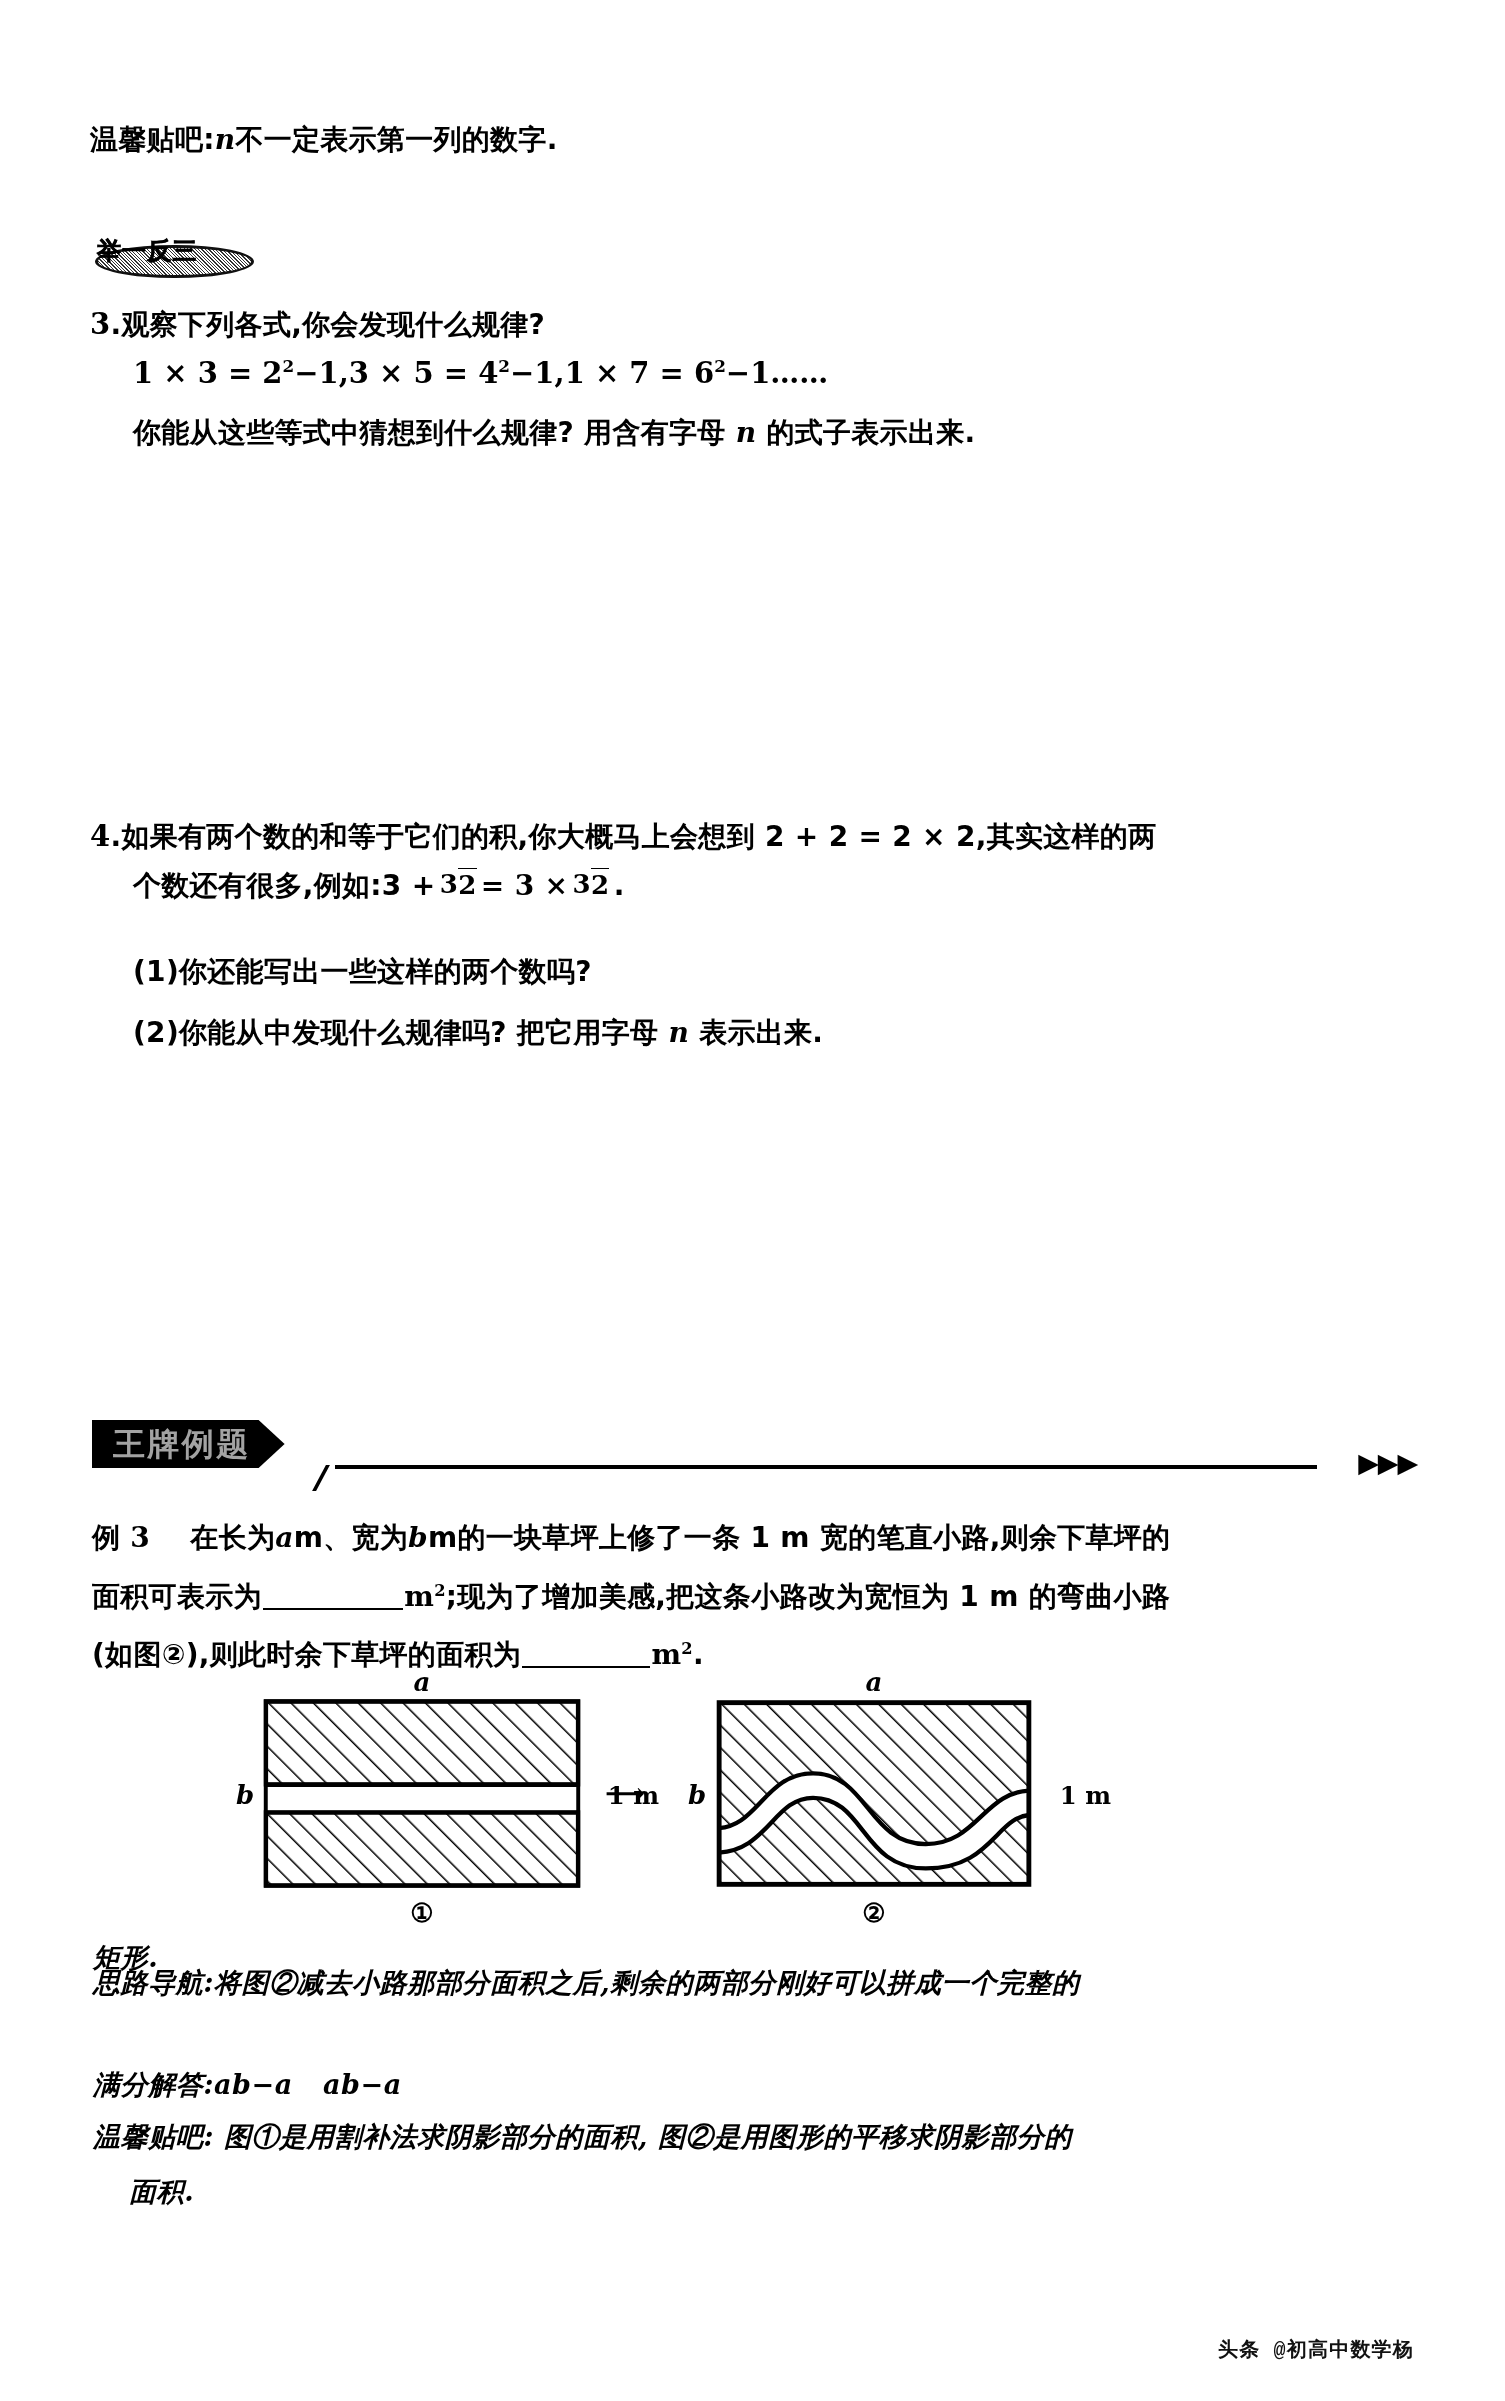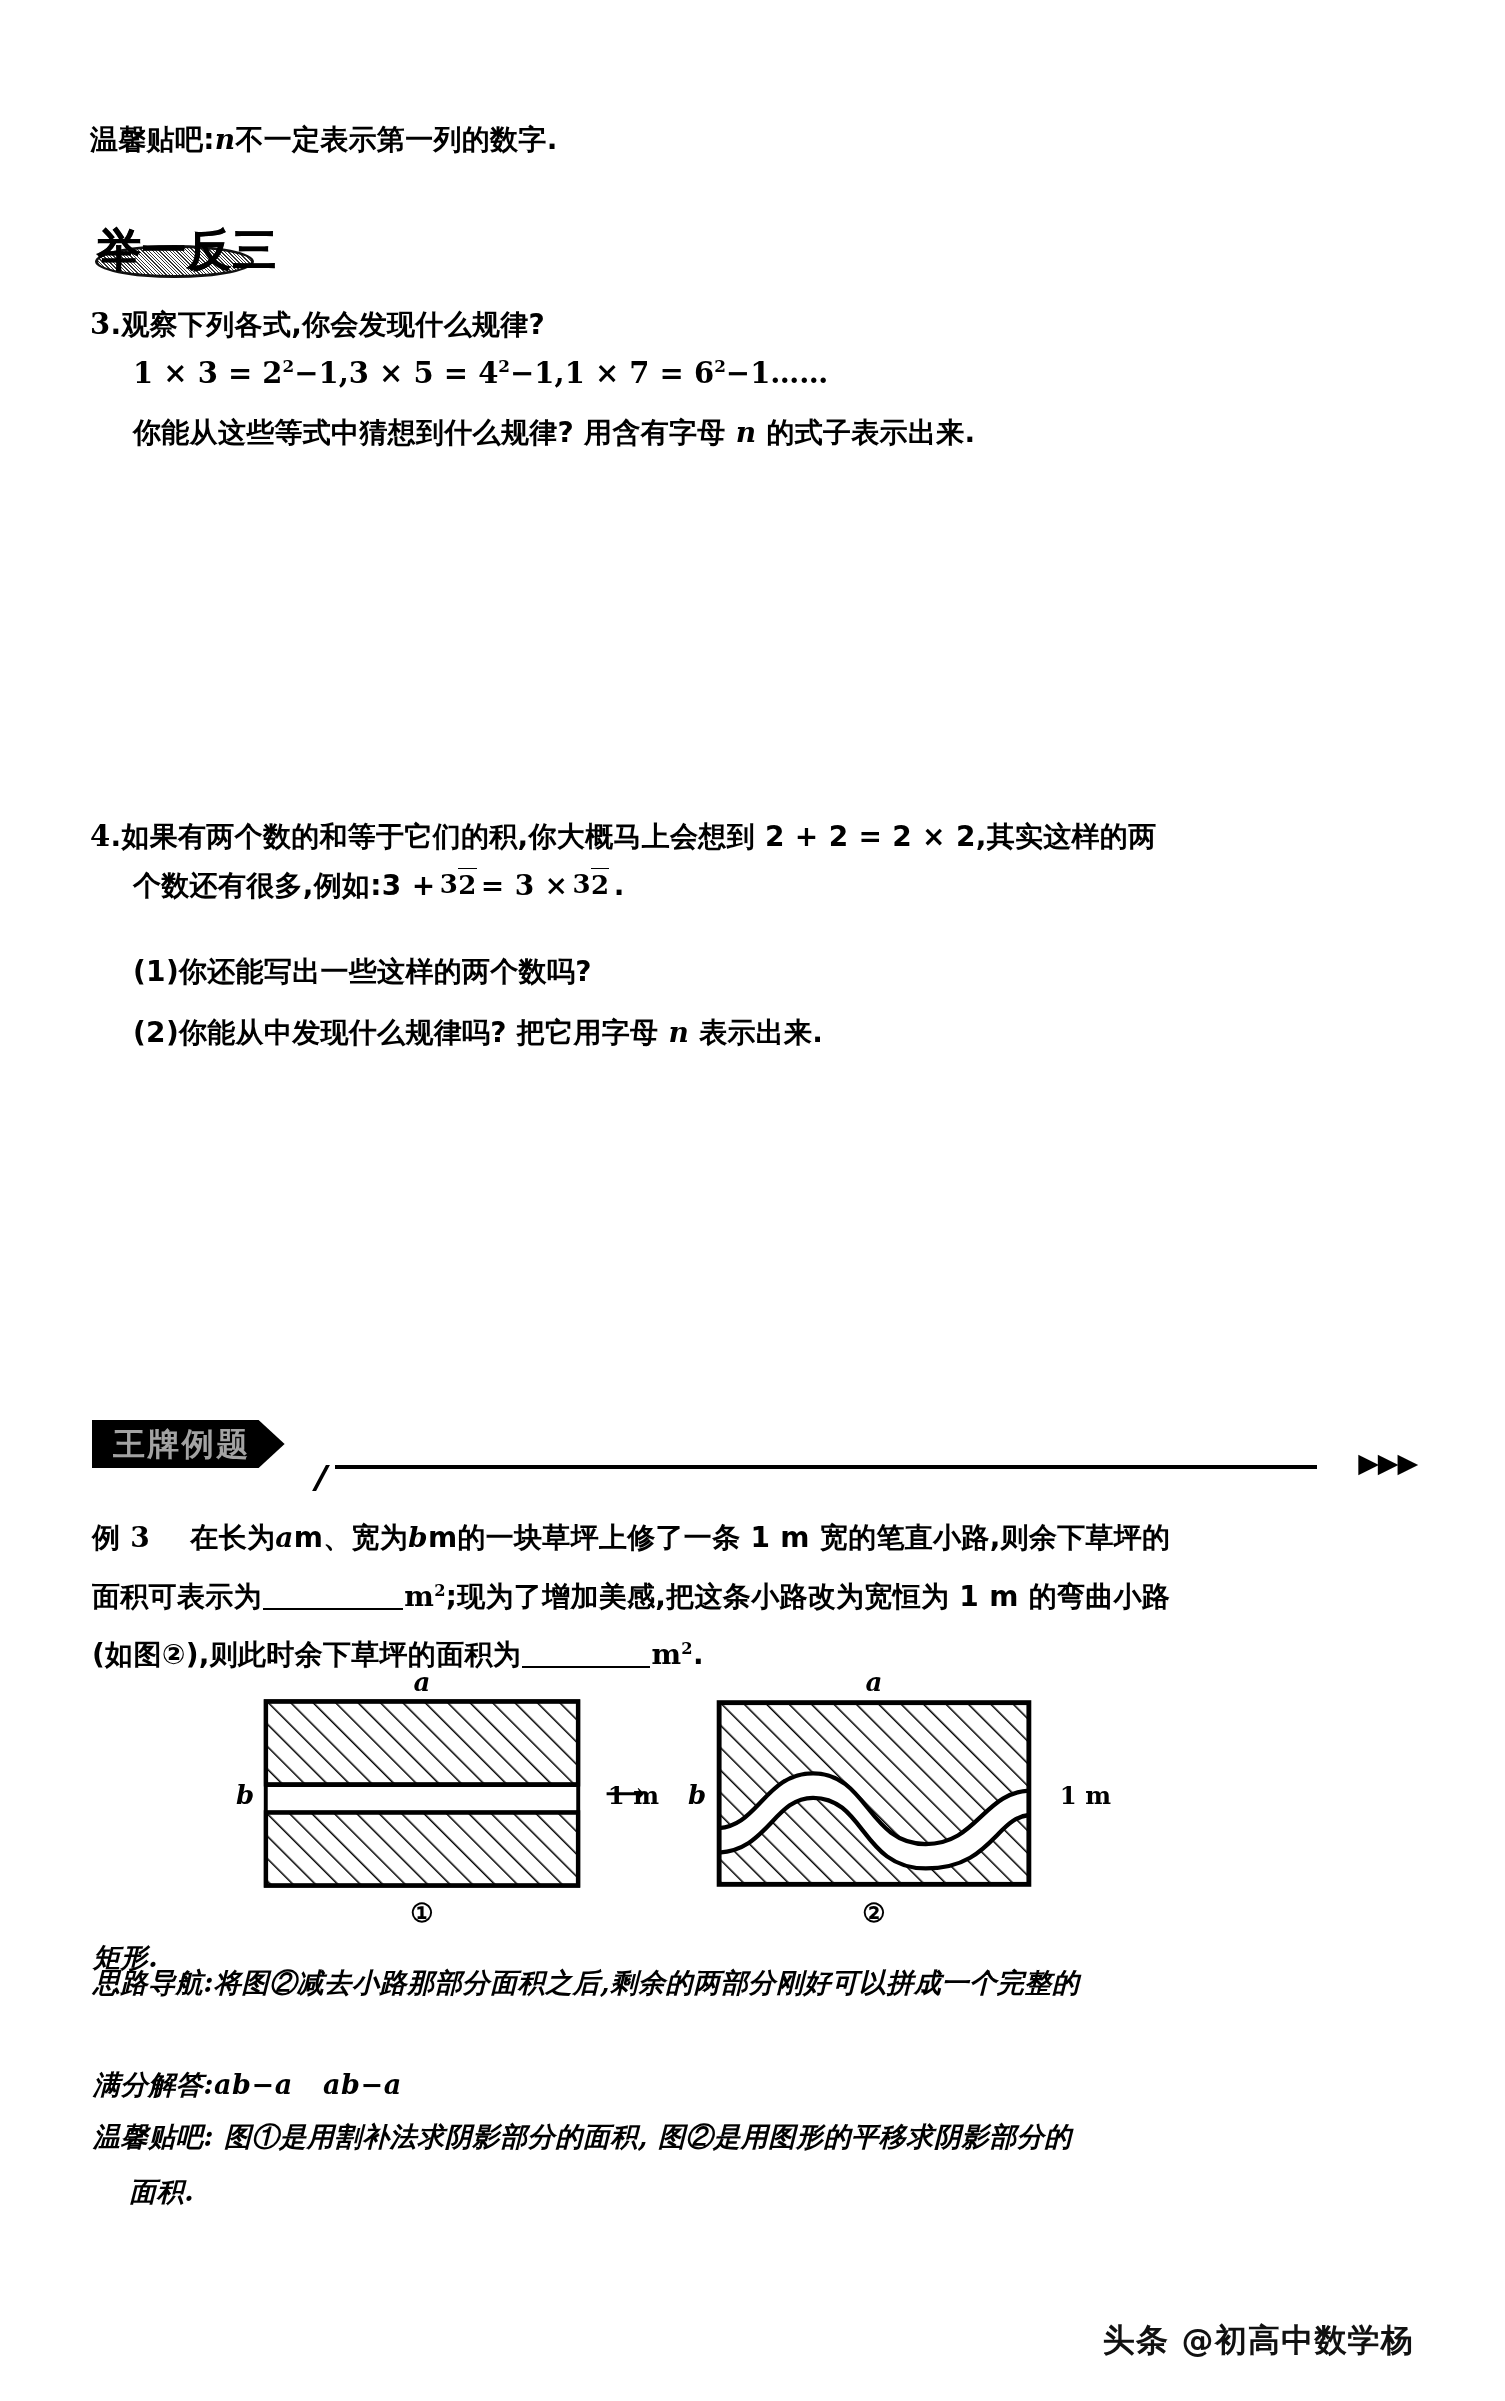"举一反三" .jyfs .txt { font-size: 44px -> 24px; top: 2px -> 16px }
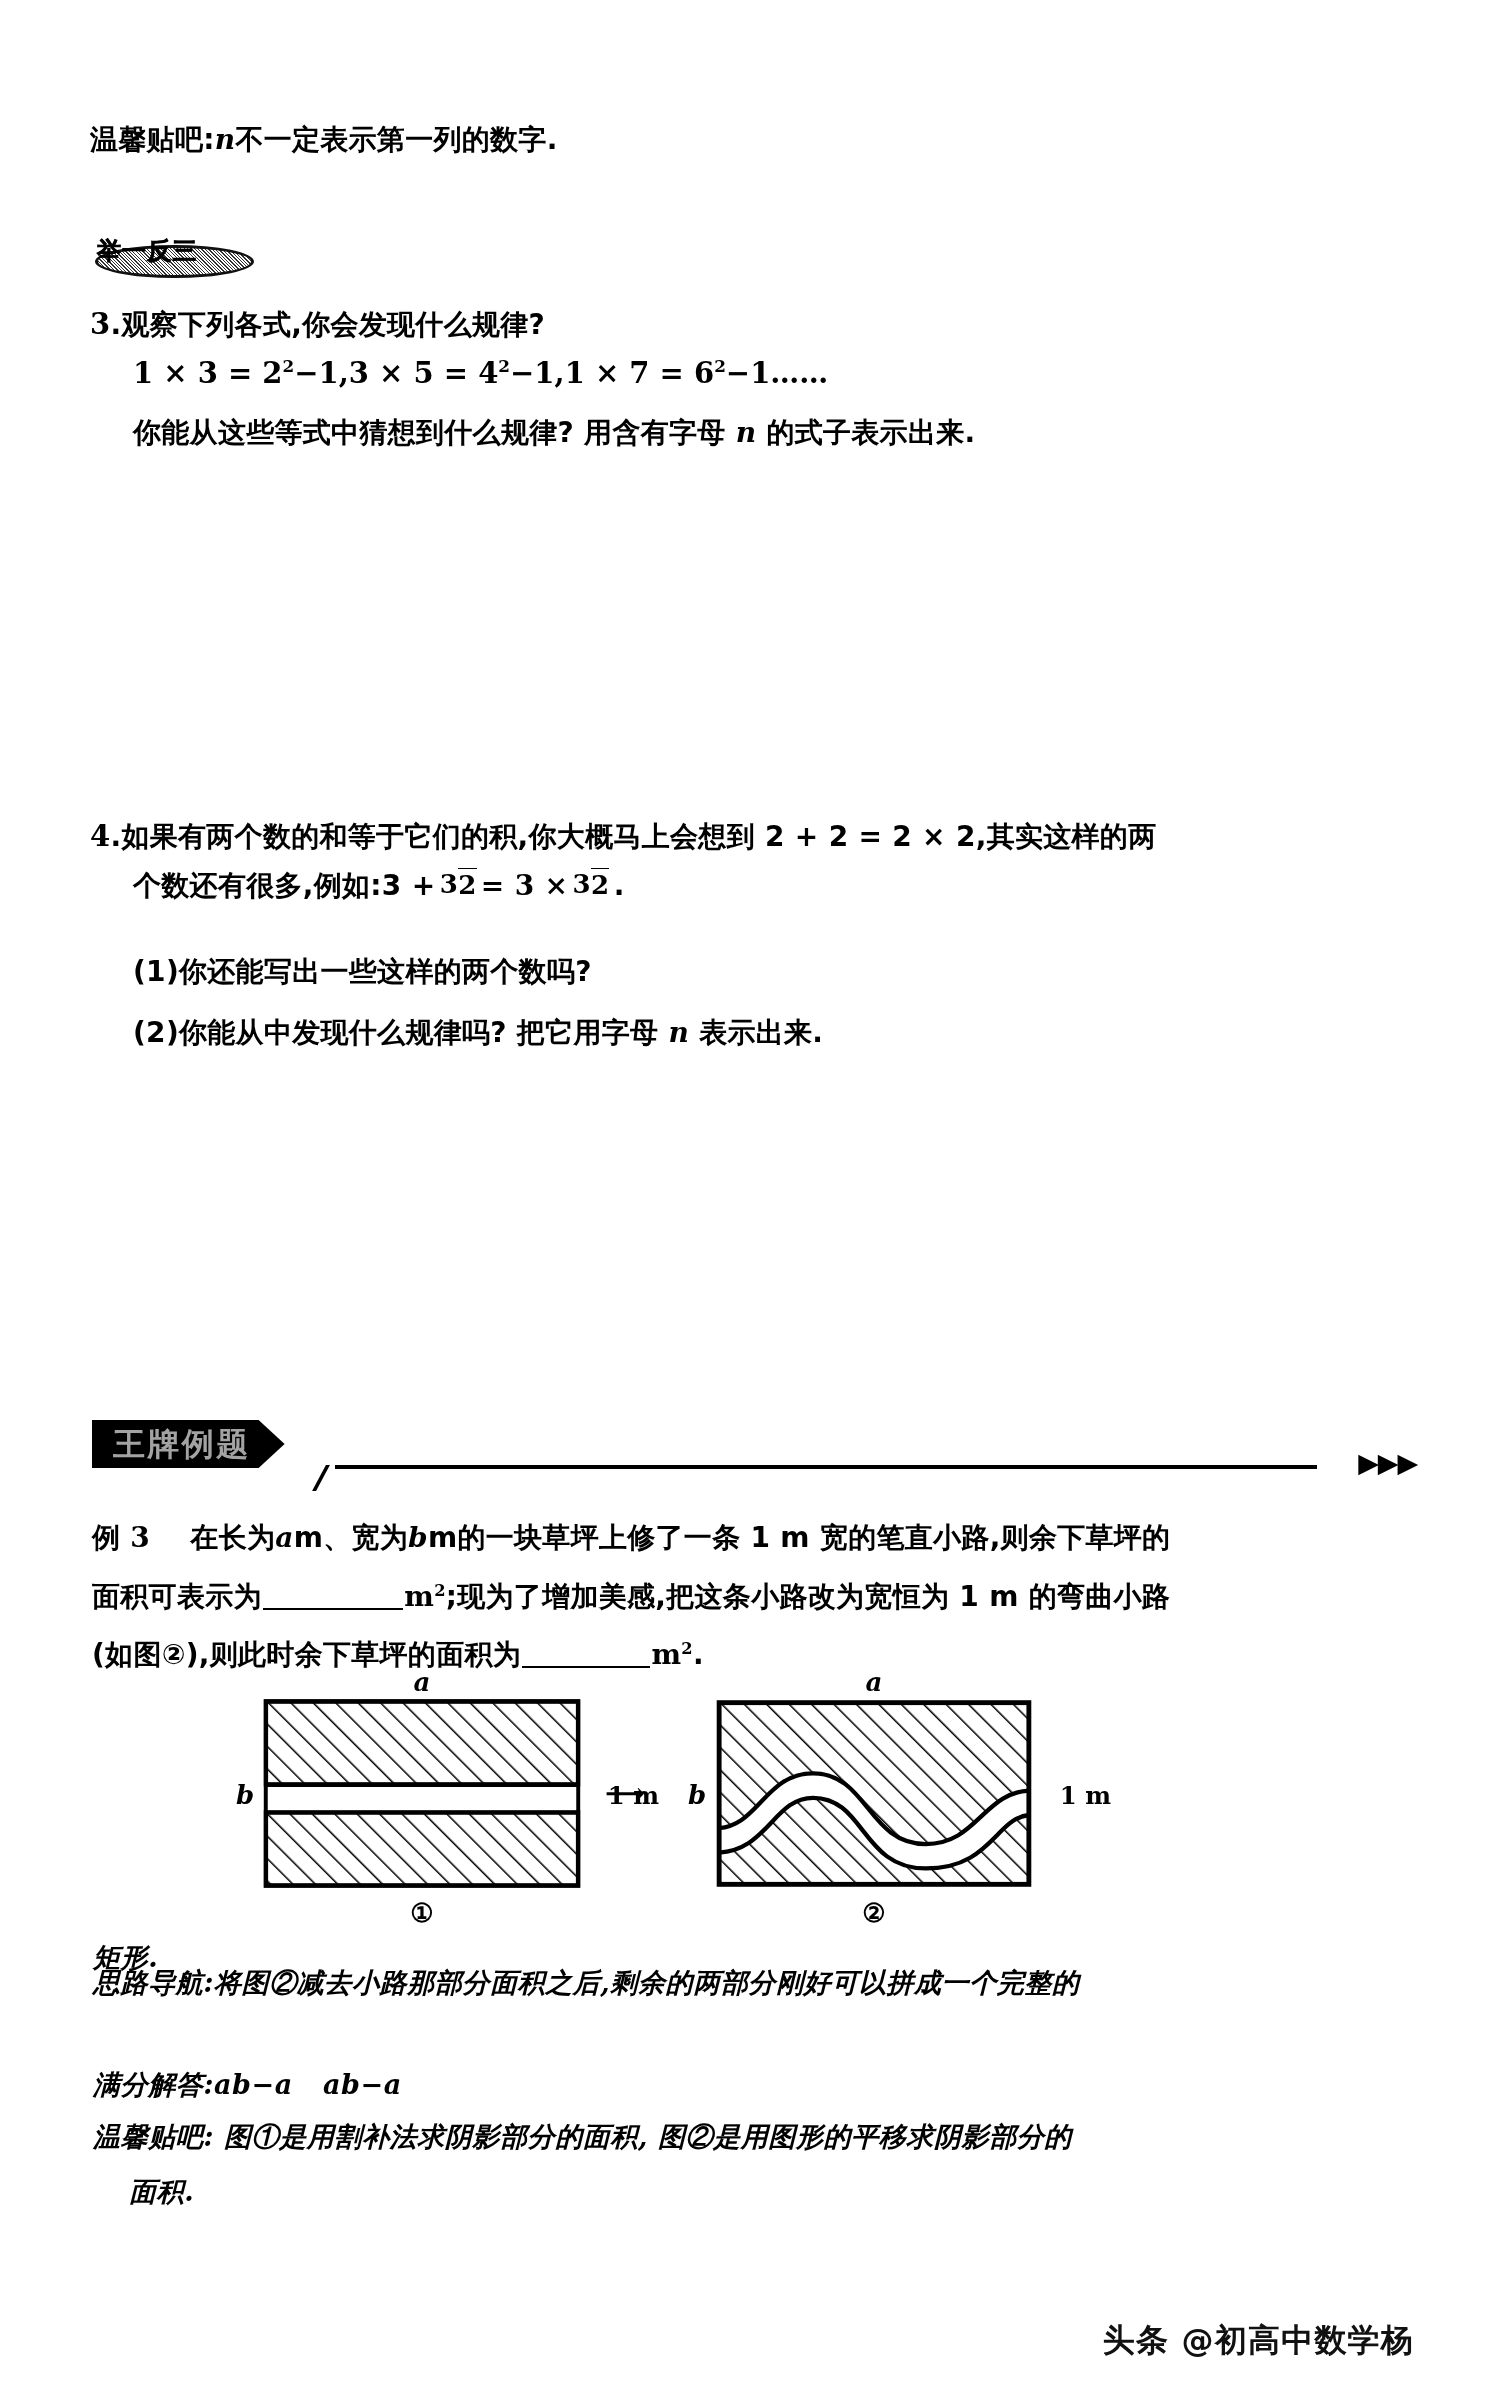"头条 @初高中数学杨" .footer { font-family: none -> Liberation Mono, monospace; font-size: 32px -> 20px }
